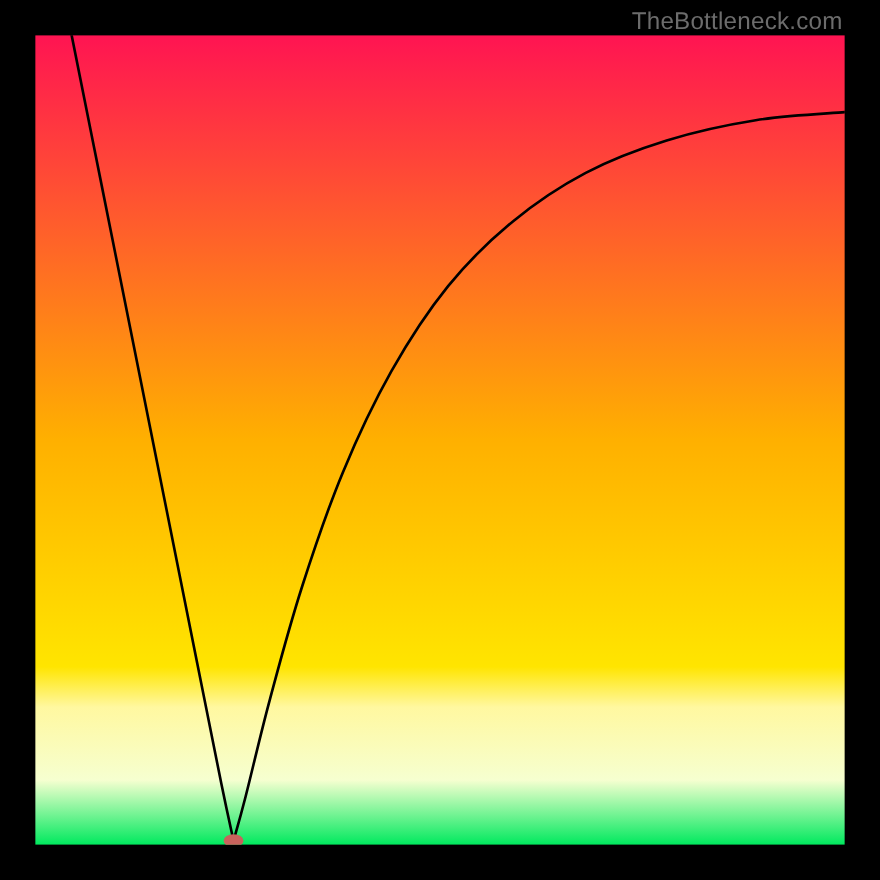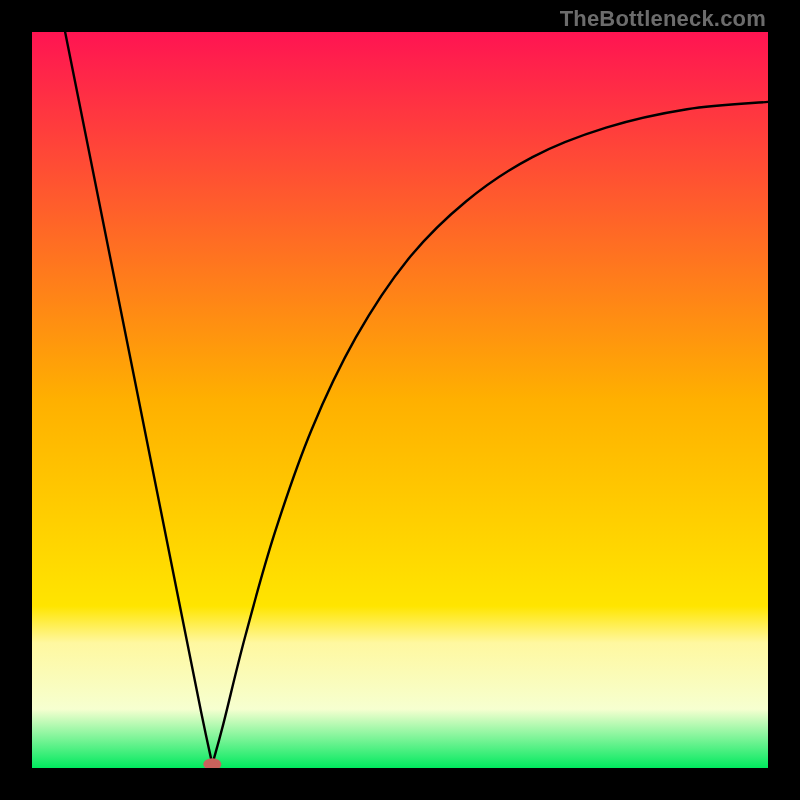"TheBottleneck.com" .watermark { font-weight: 700 -> 400 }
